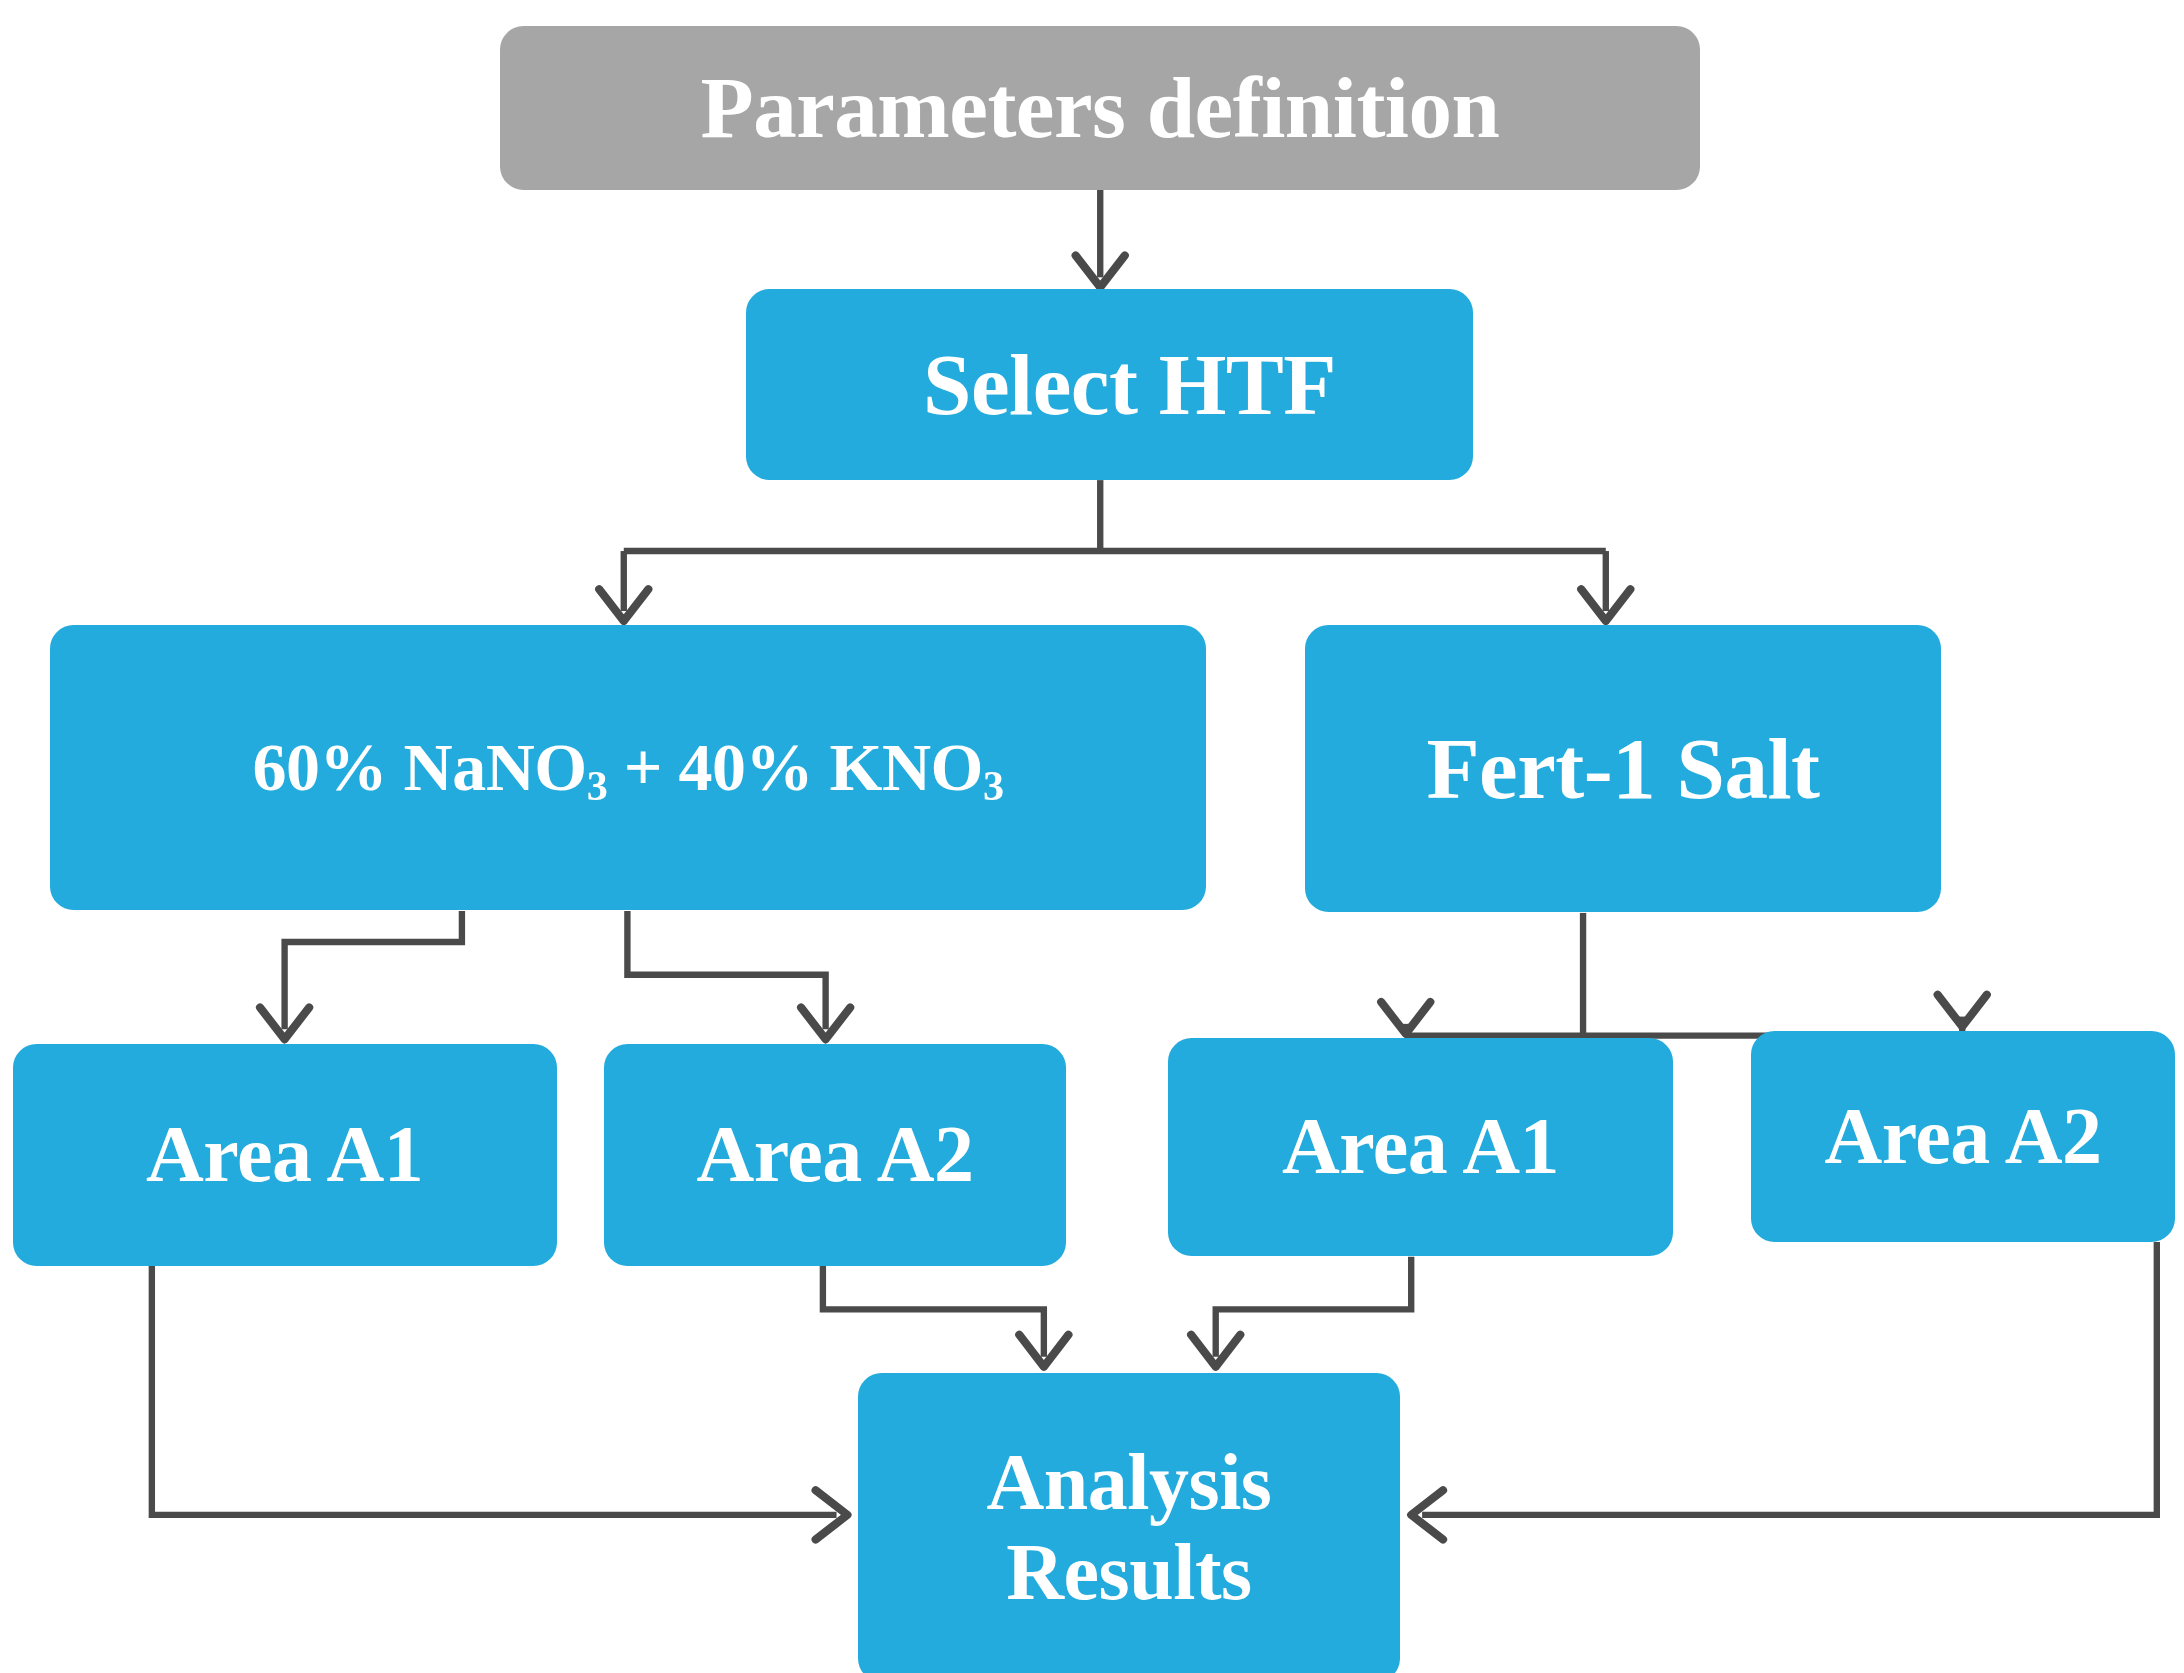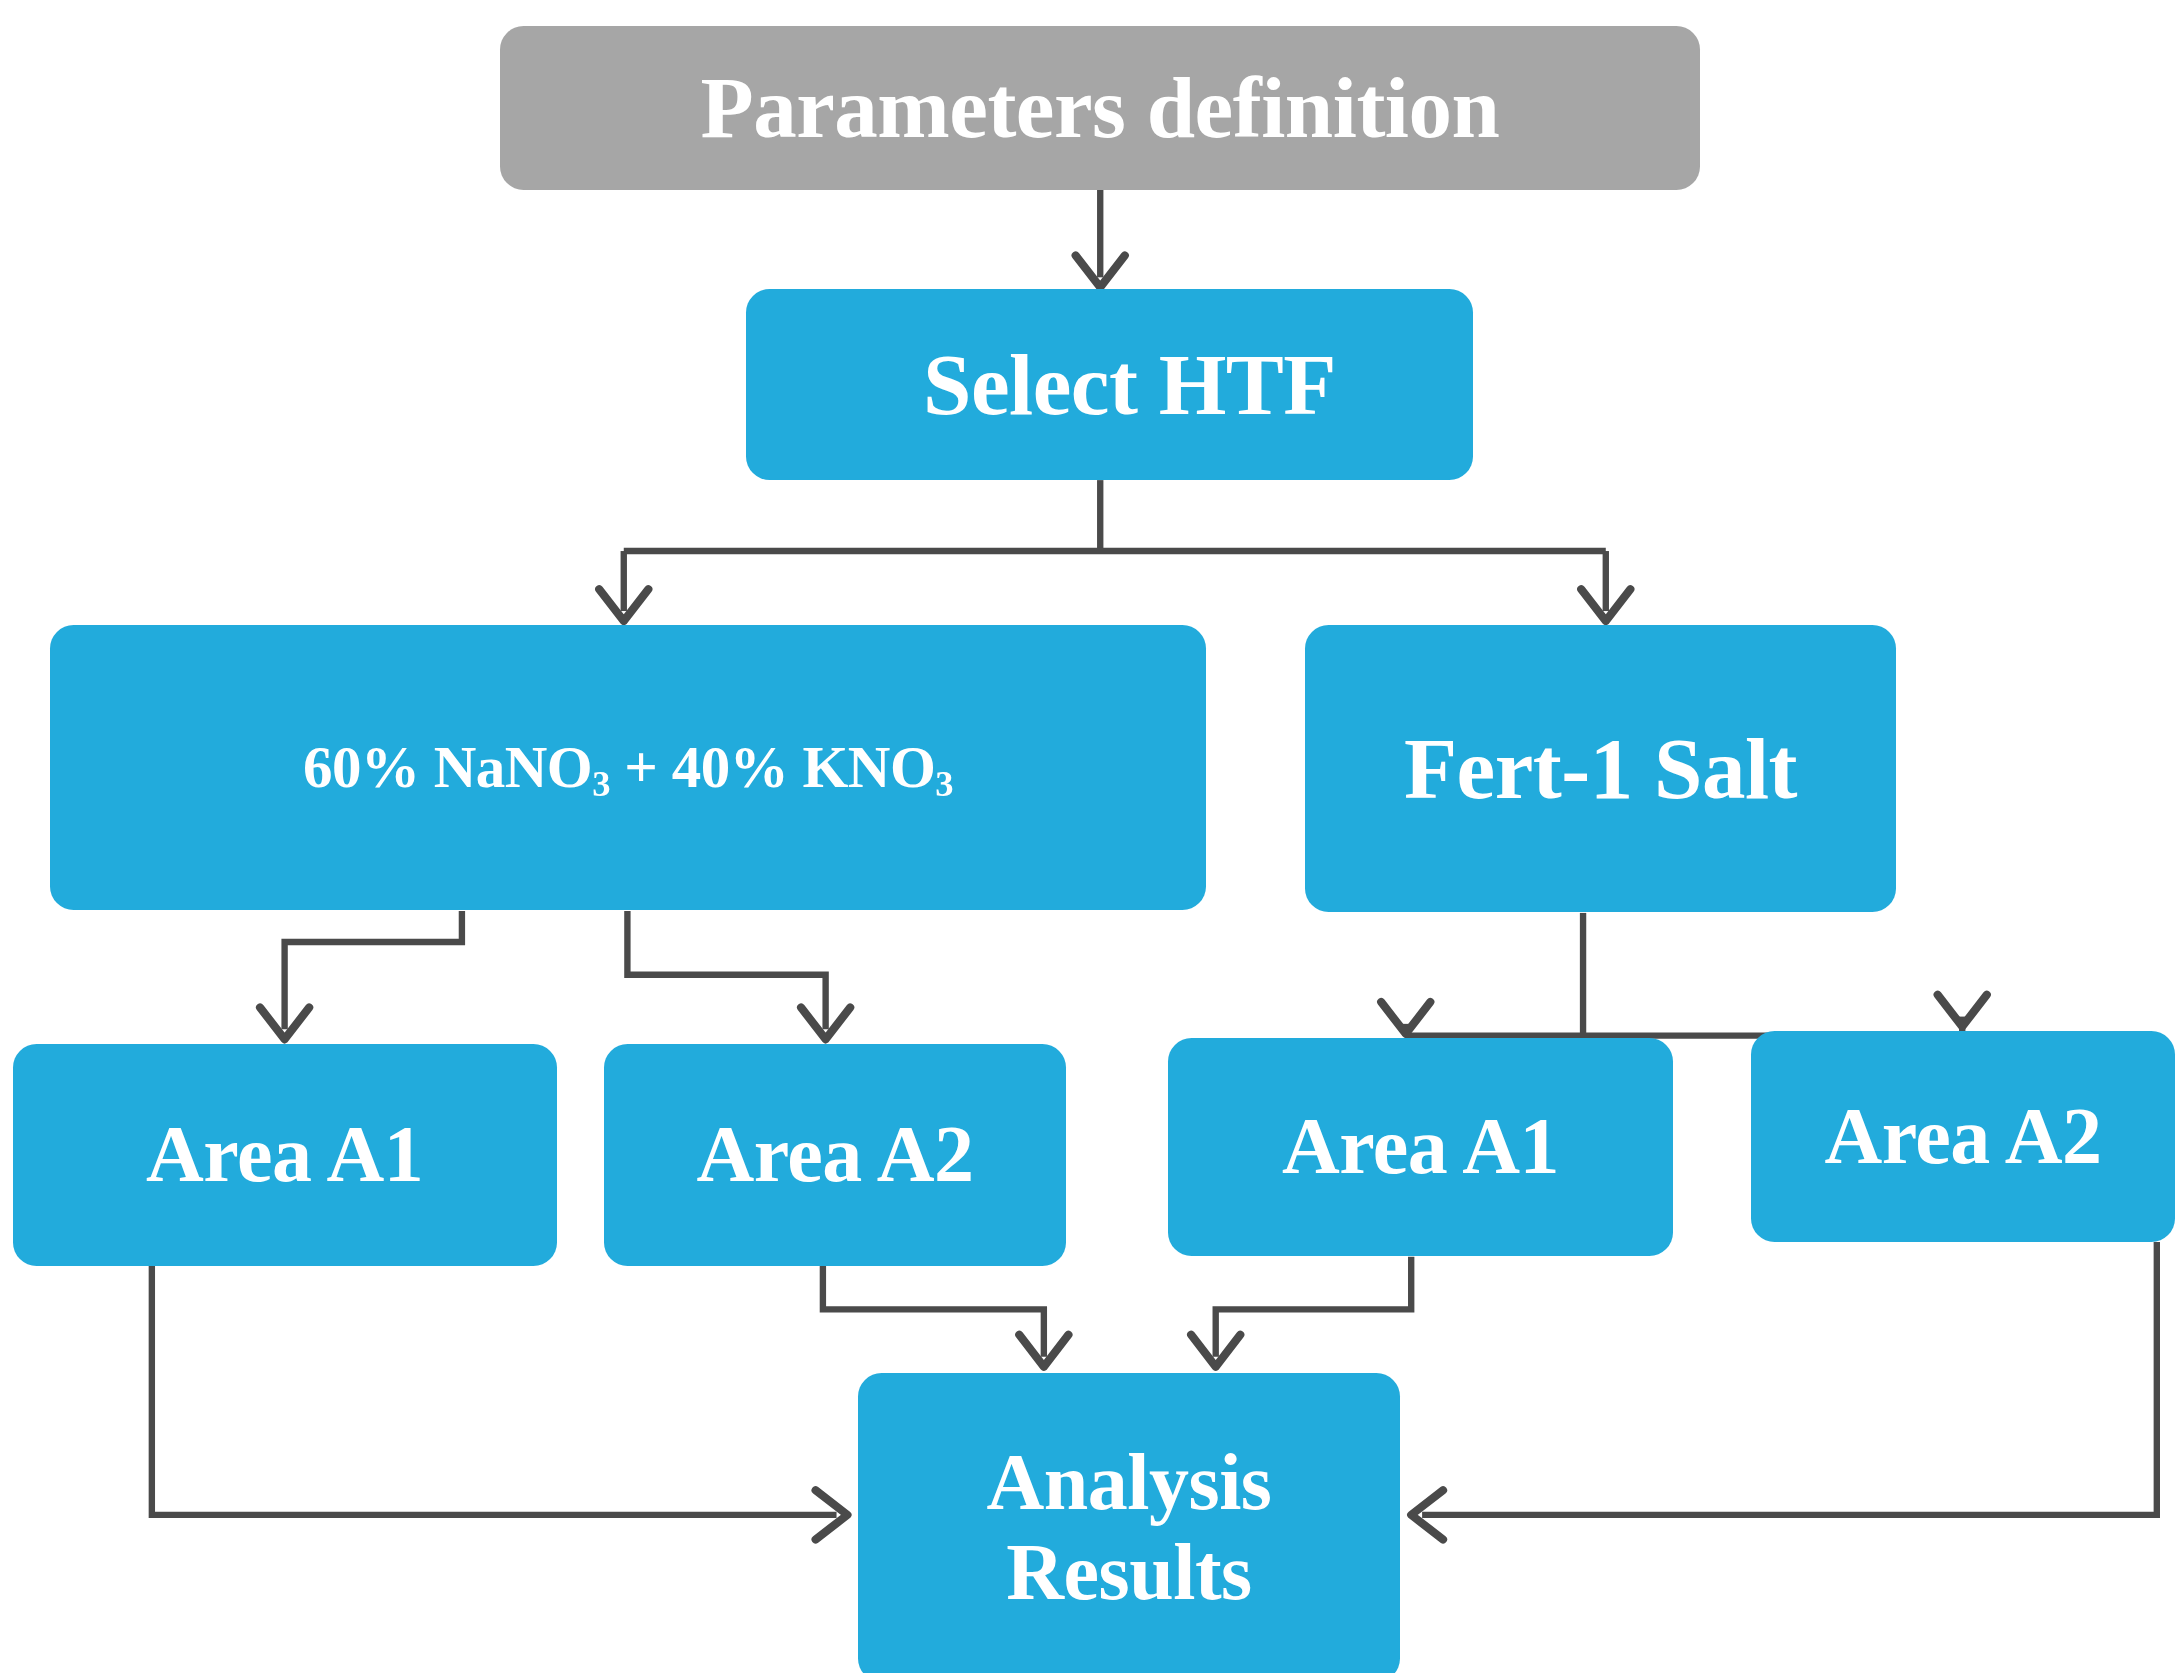"60% NaNO3 + 40% KNO3" #n-salt-mix { font-size: 59px -> 68px }
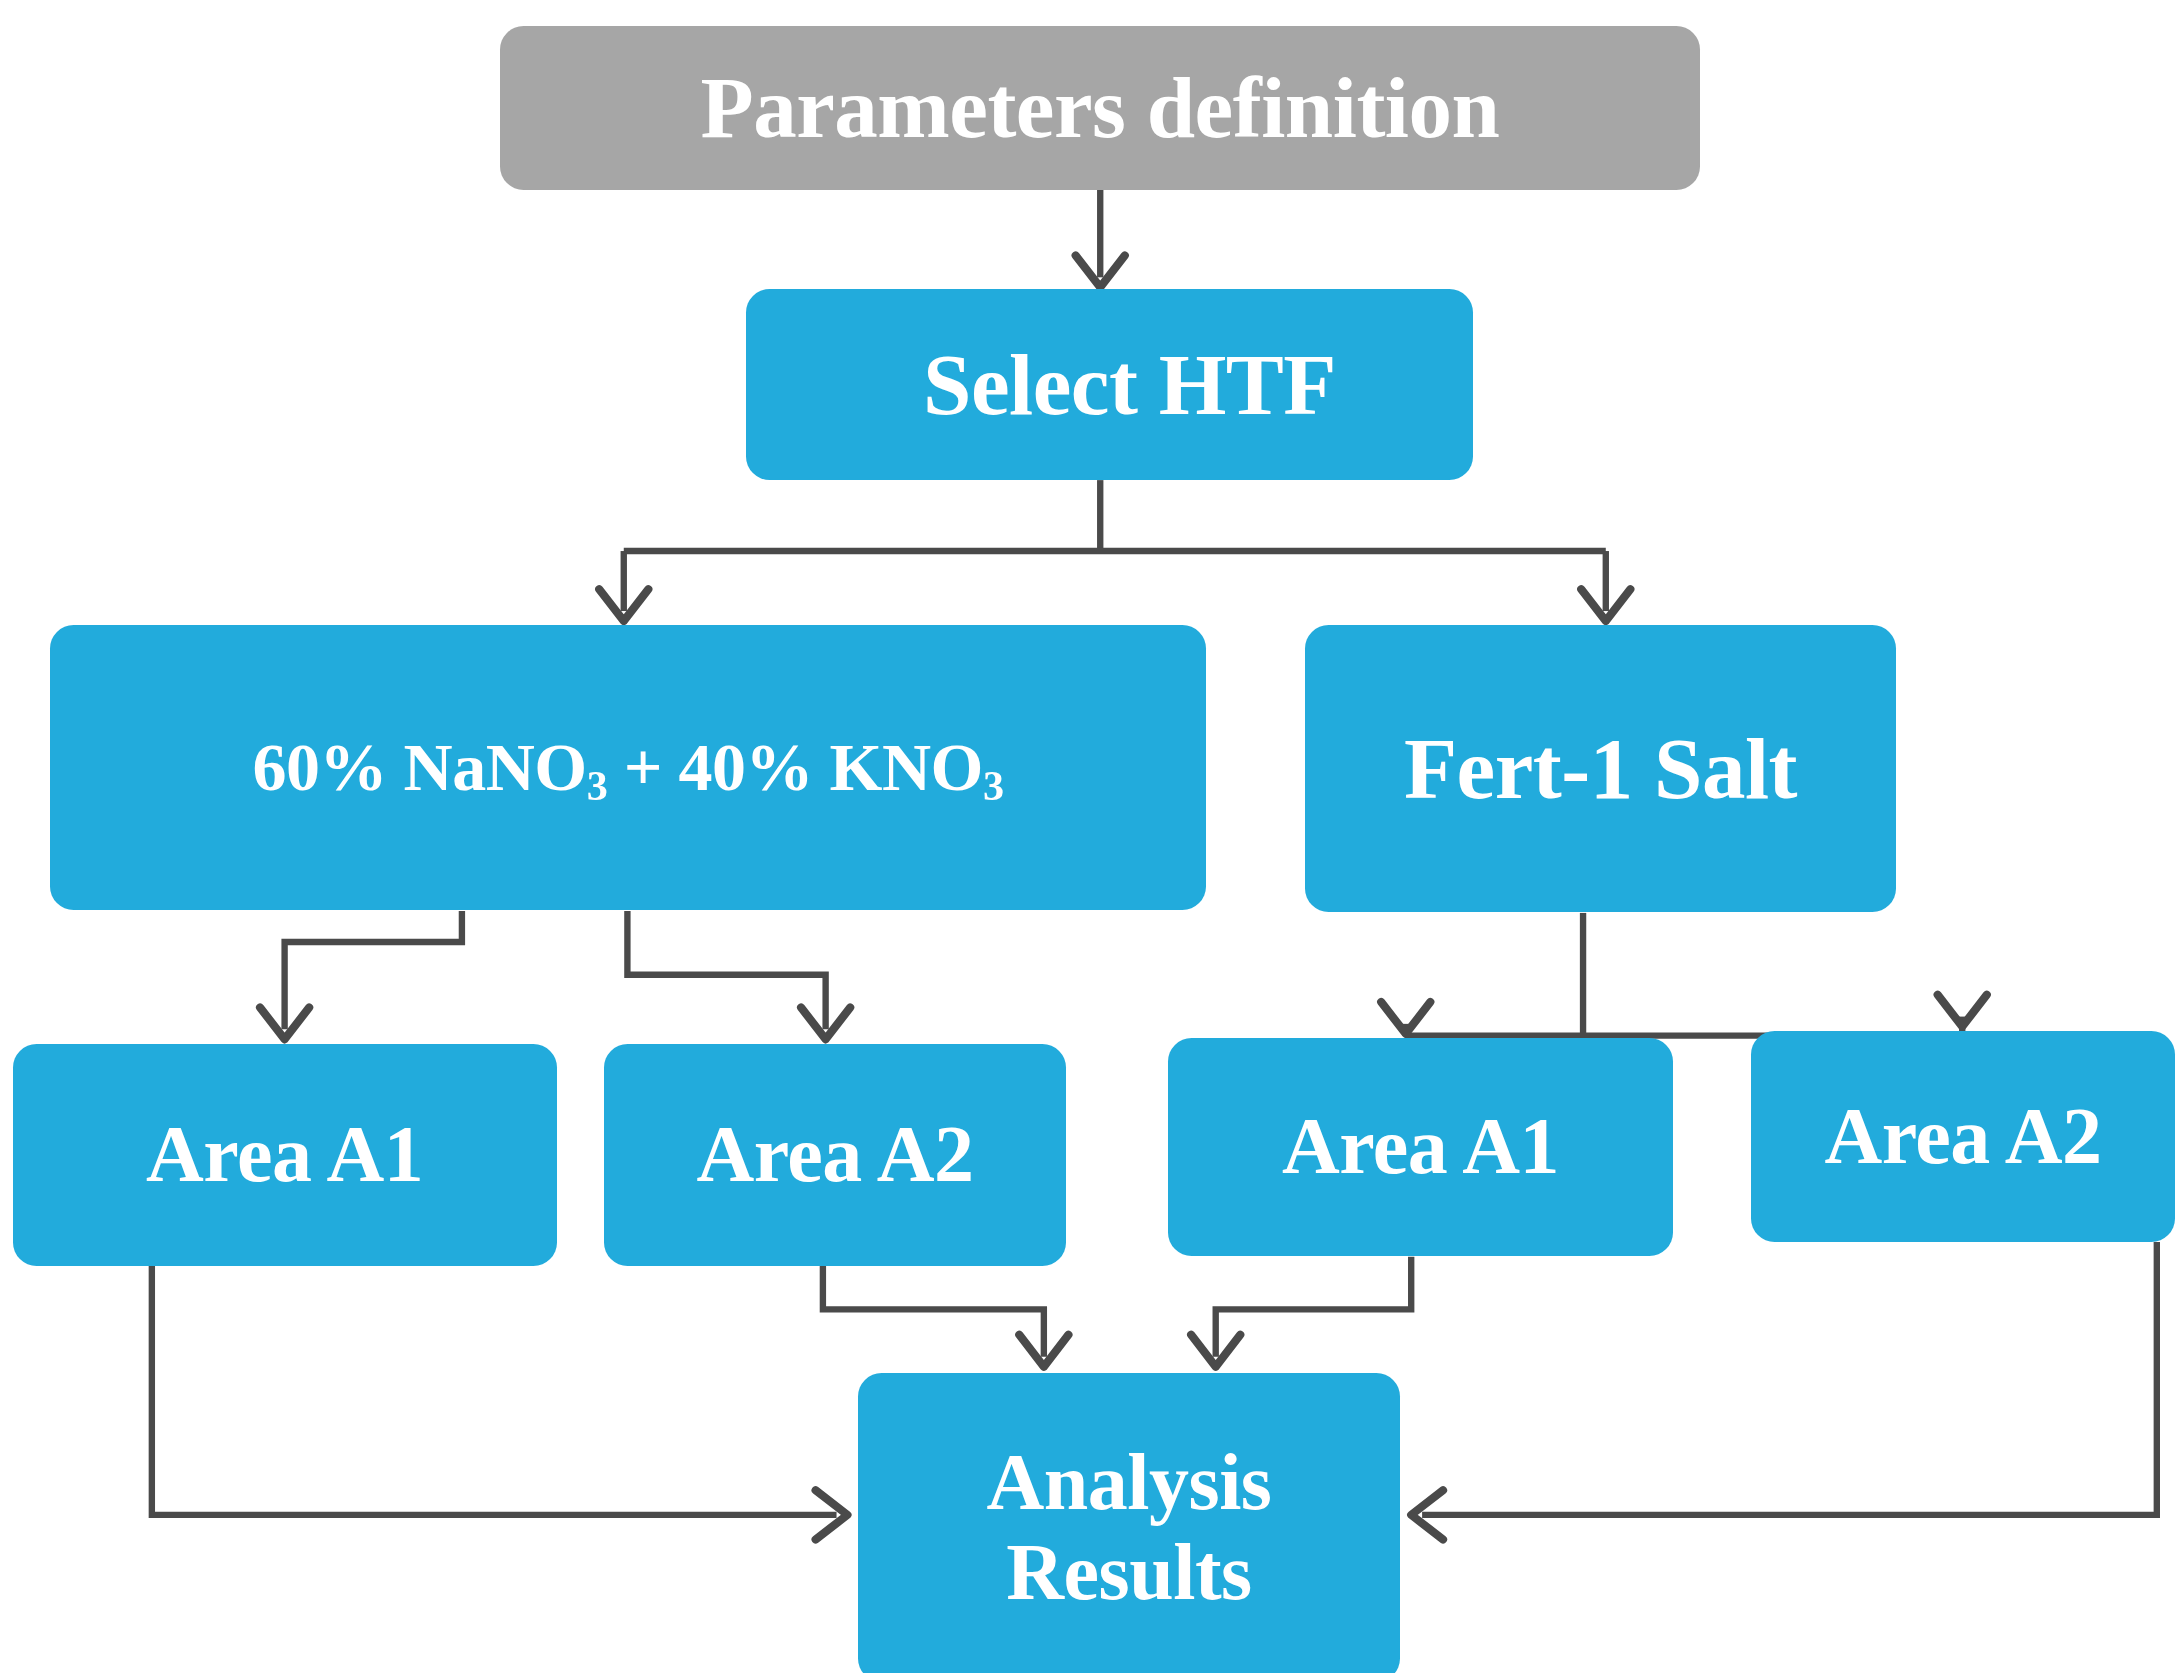"Fert-1 Salt" #n-fert { width: 591px -> 636px }
